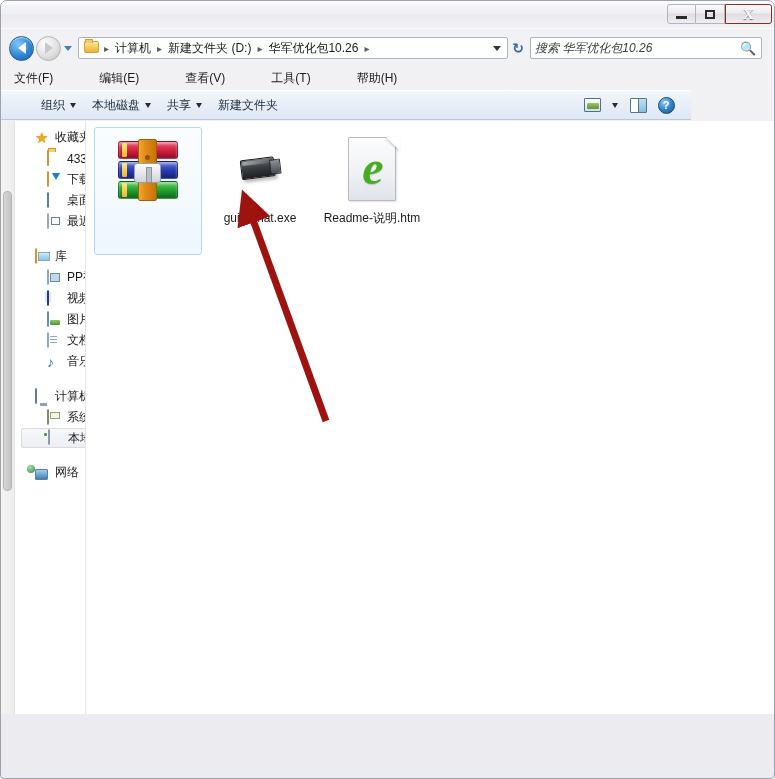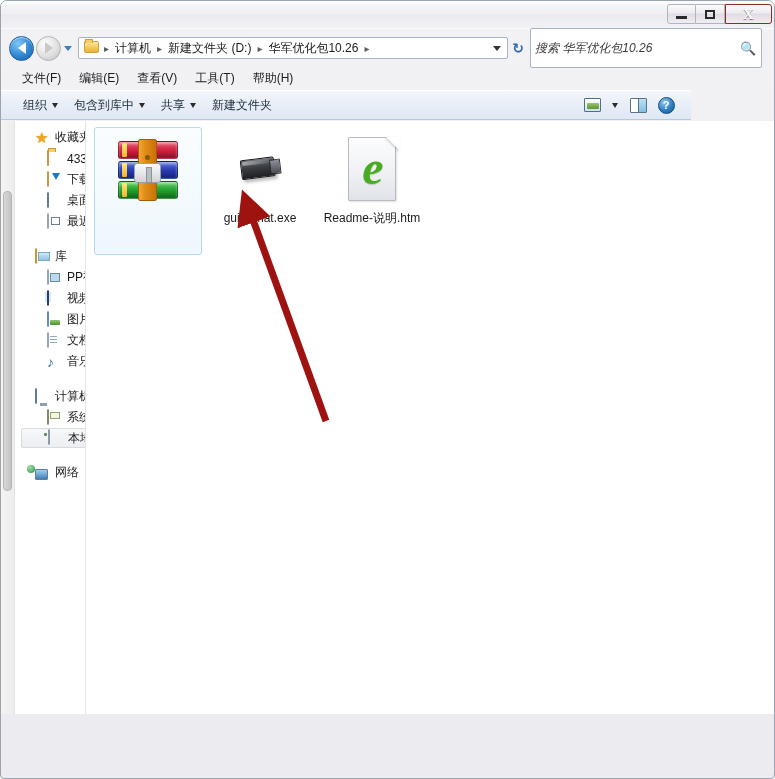"搜索 华军优化包10.26" #searchbox { height: 40px -> 22px }
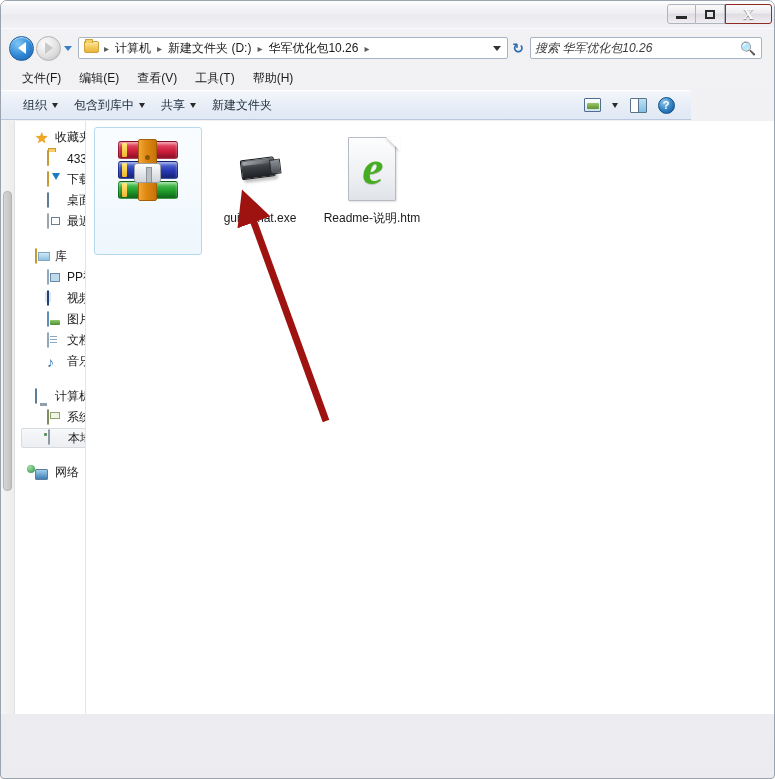"文件(F)" #menubar { gap: none -> 28px; padding-left: 12px -> 4px }
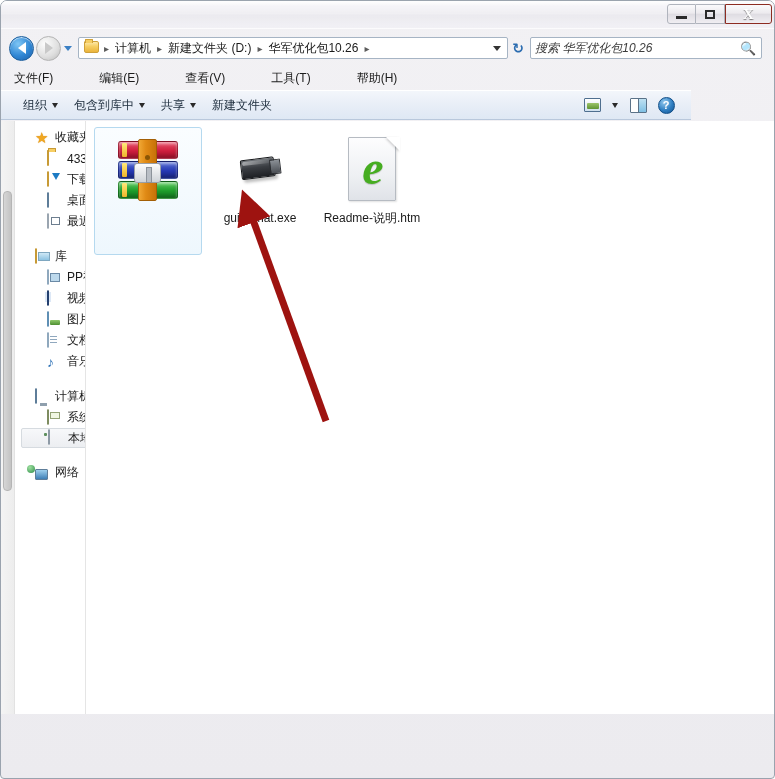"组织" #cmdbar { padding-left: 14px -> 32px }
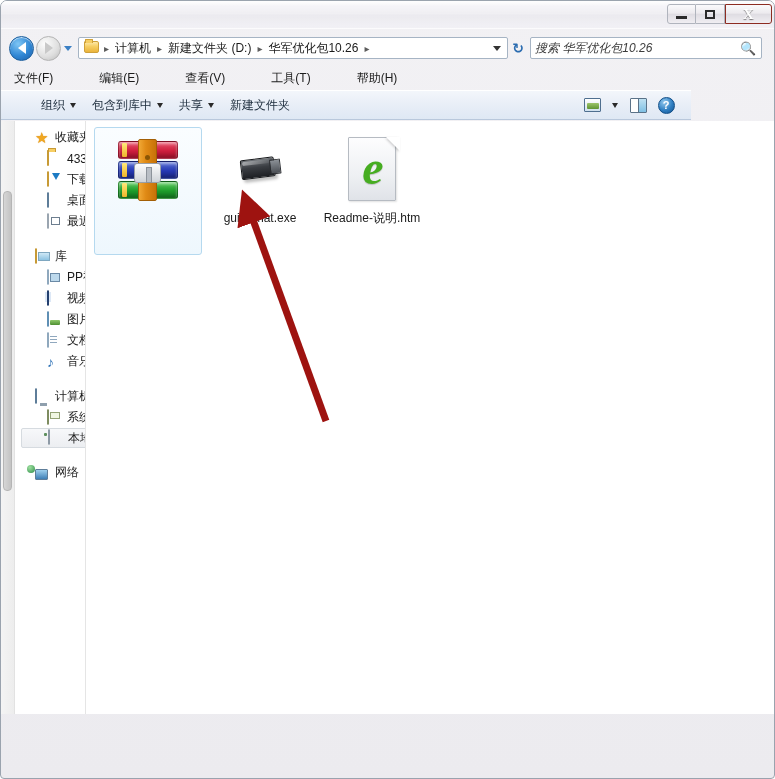"包含到库中" span { text: 包含到库中 -> 本地磁盘 }
